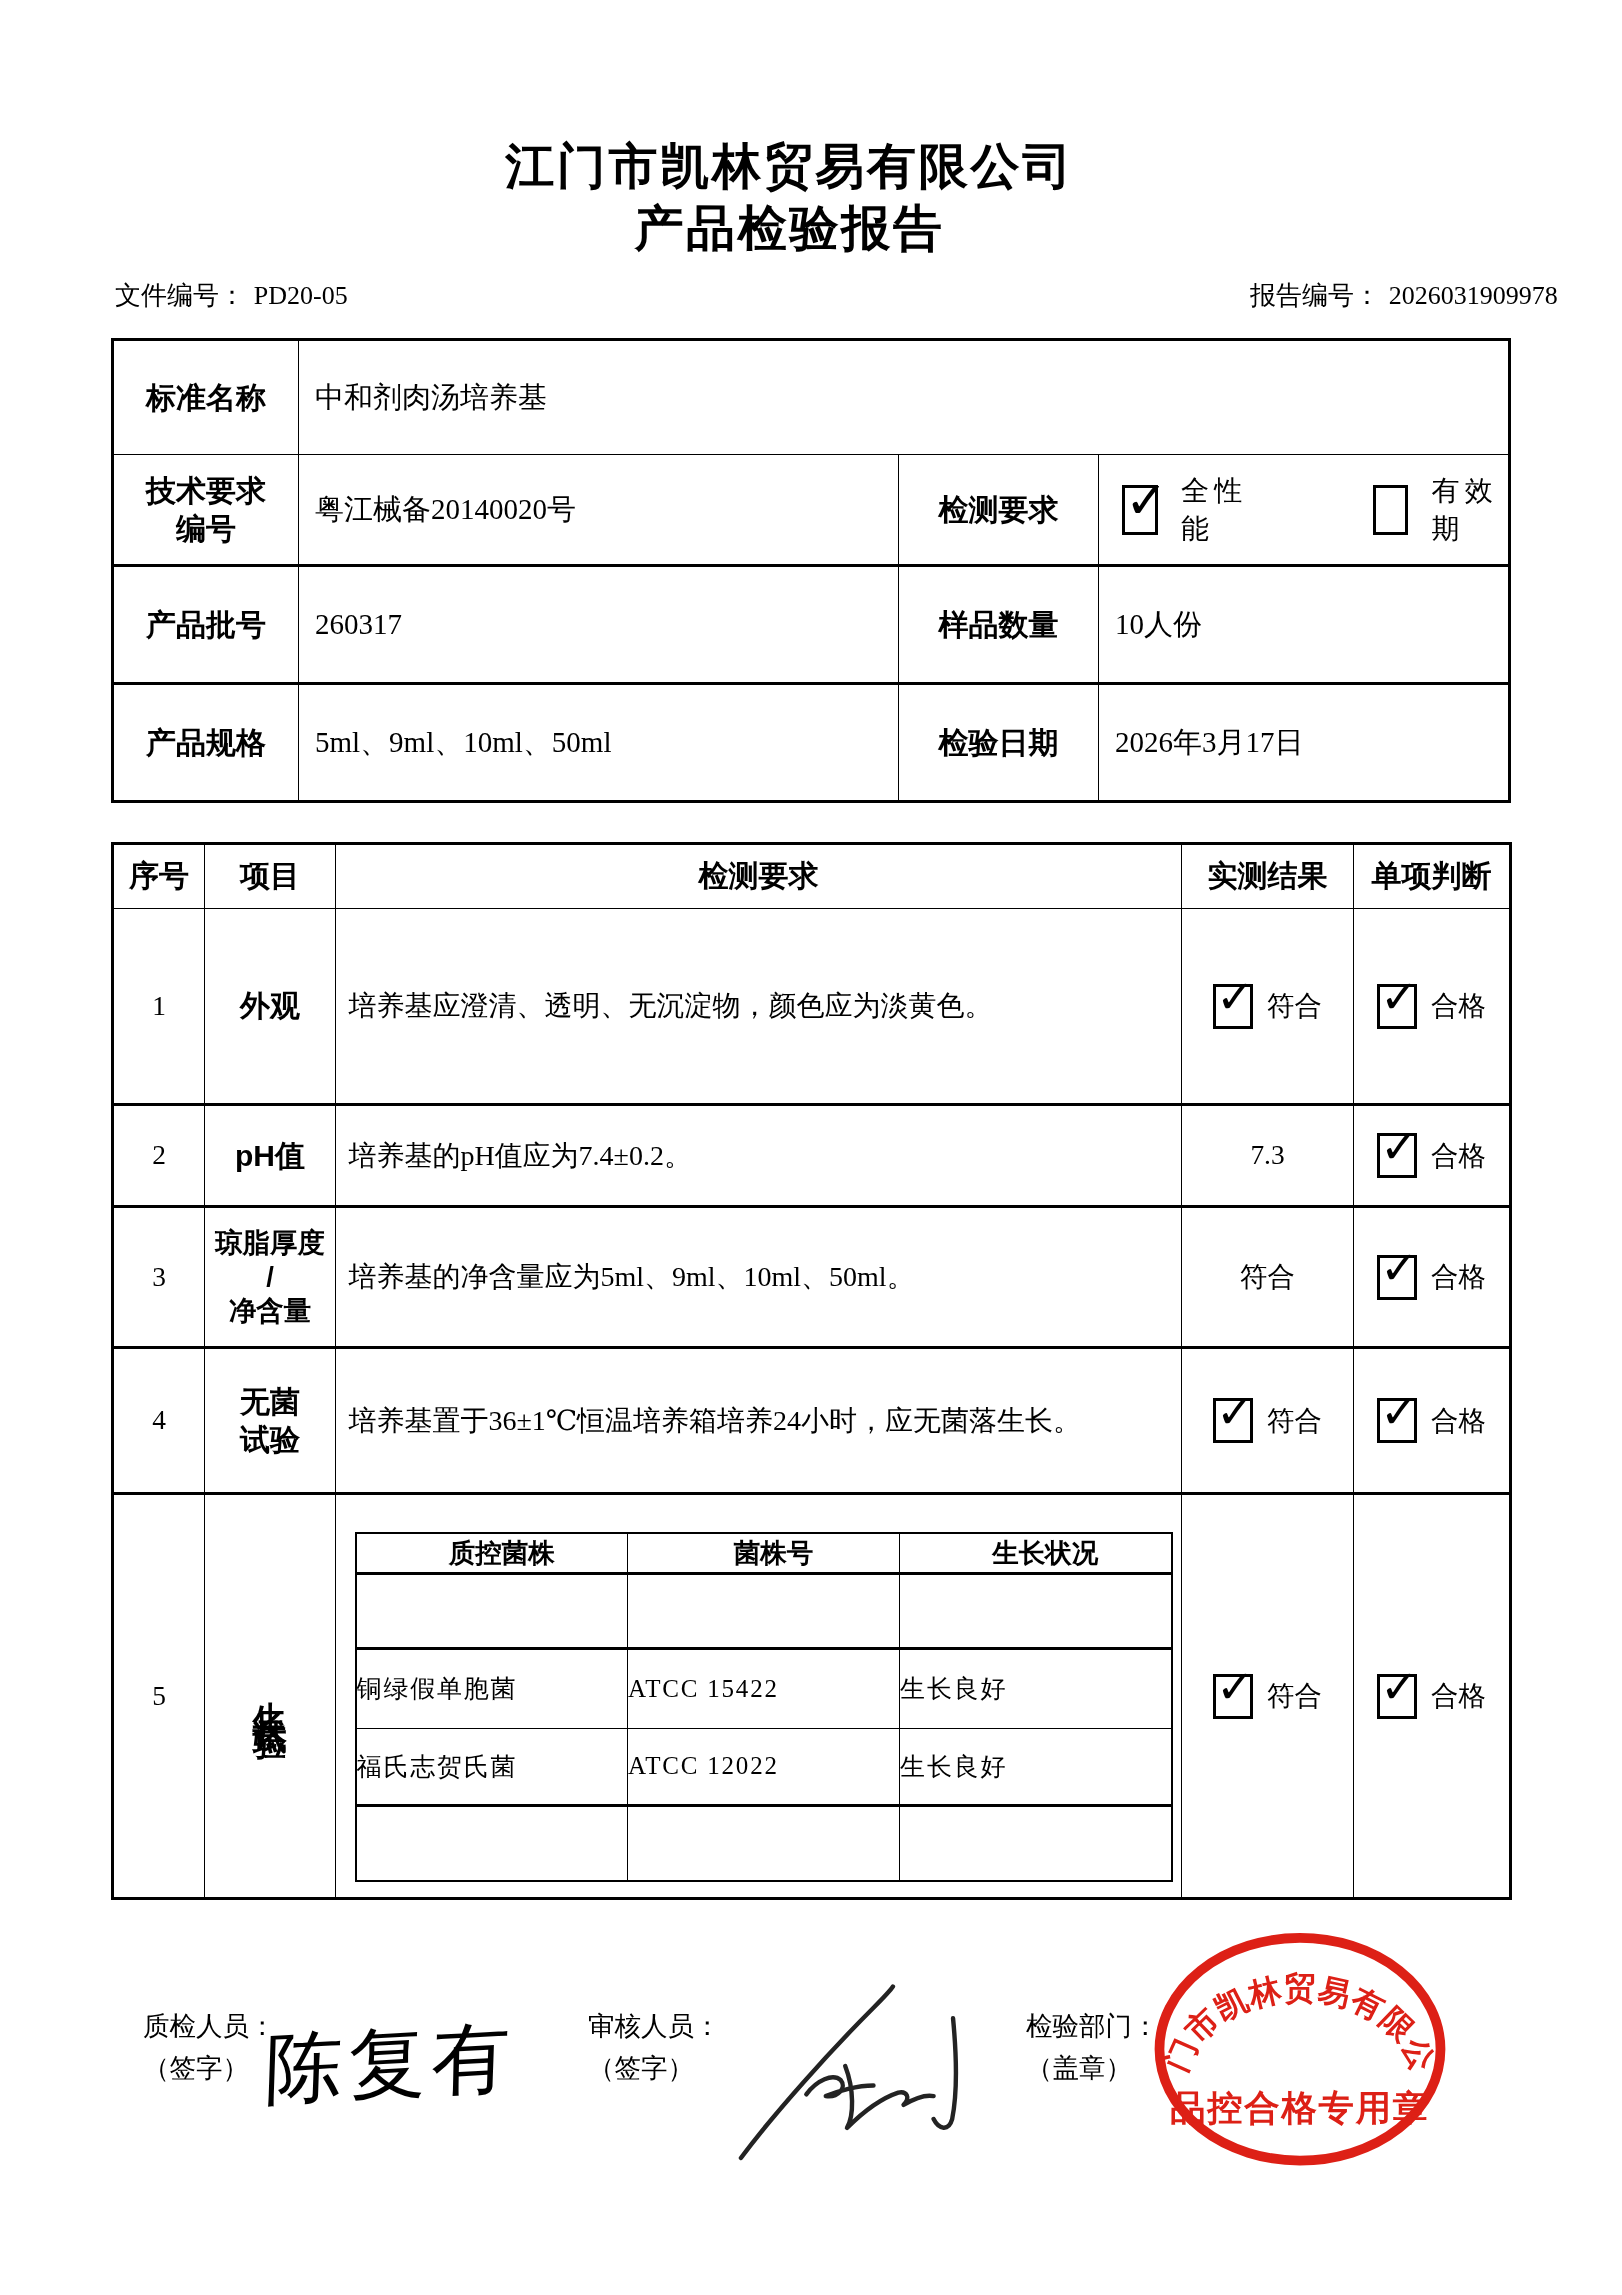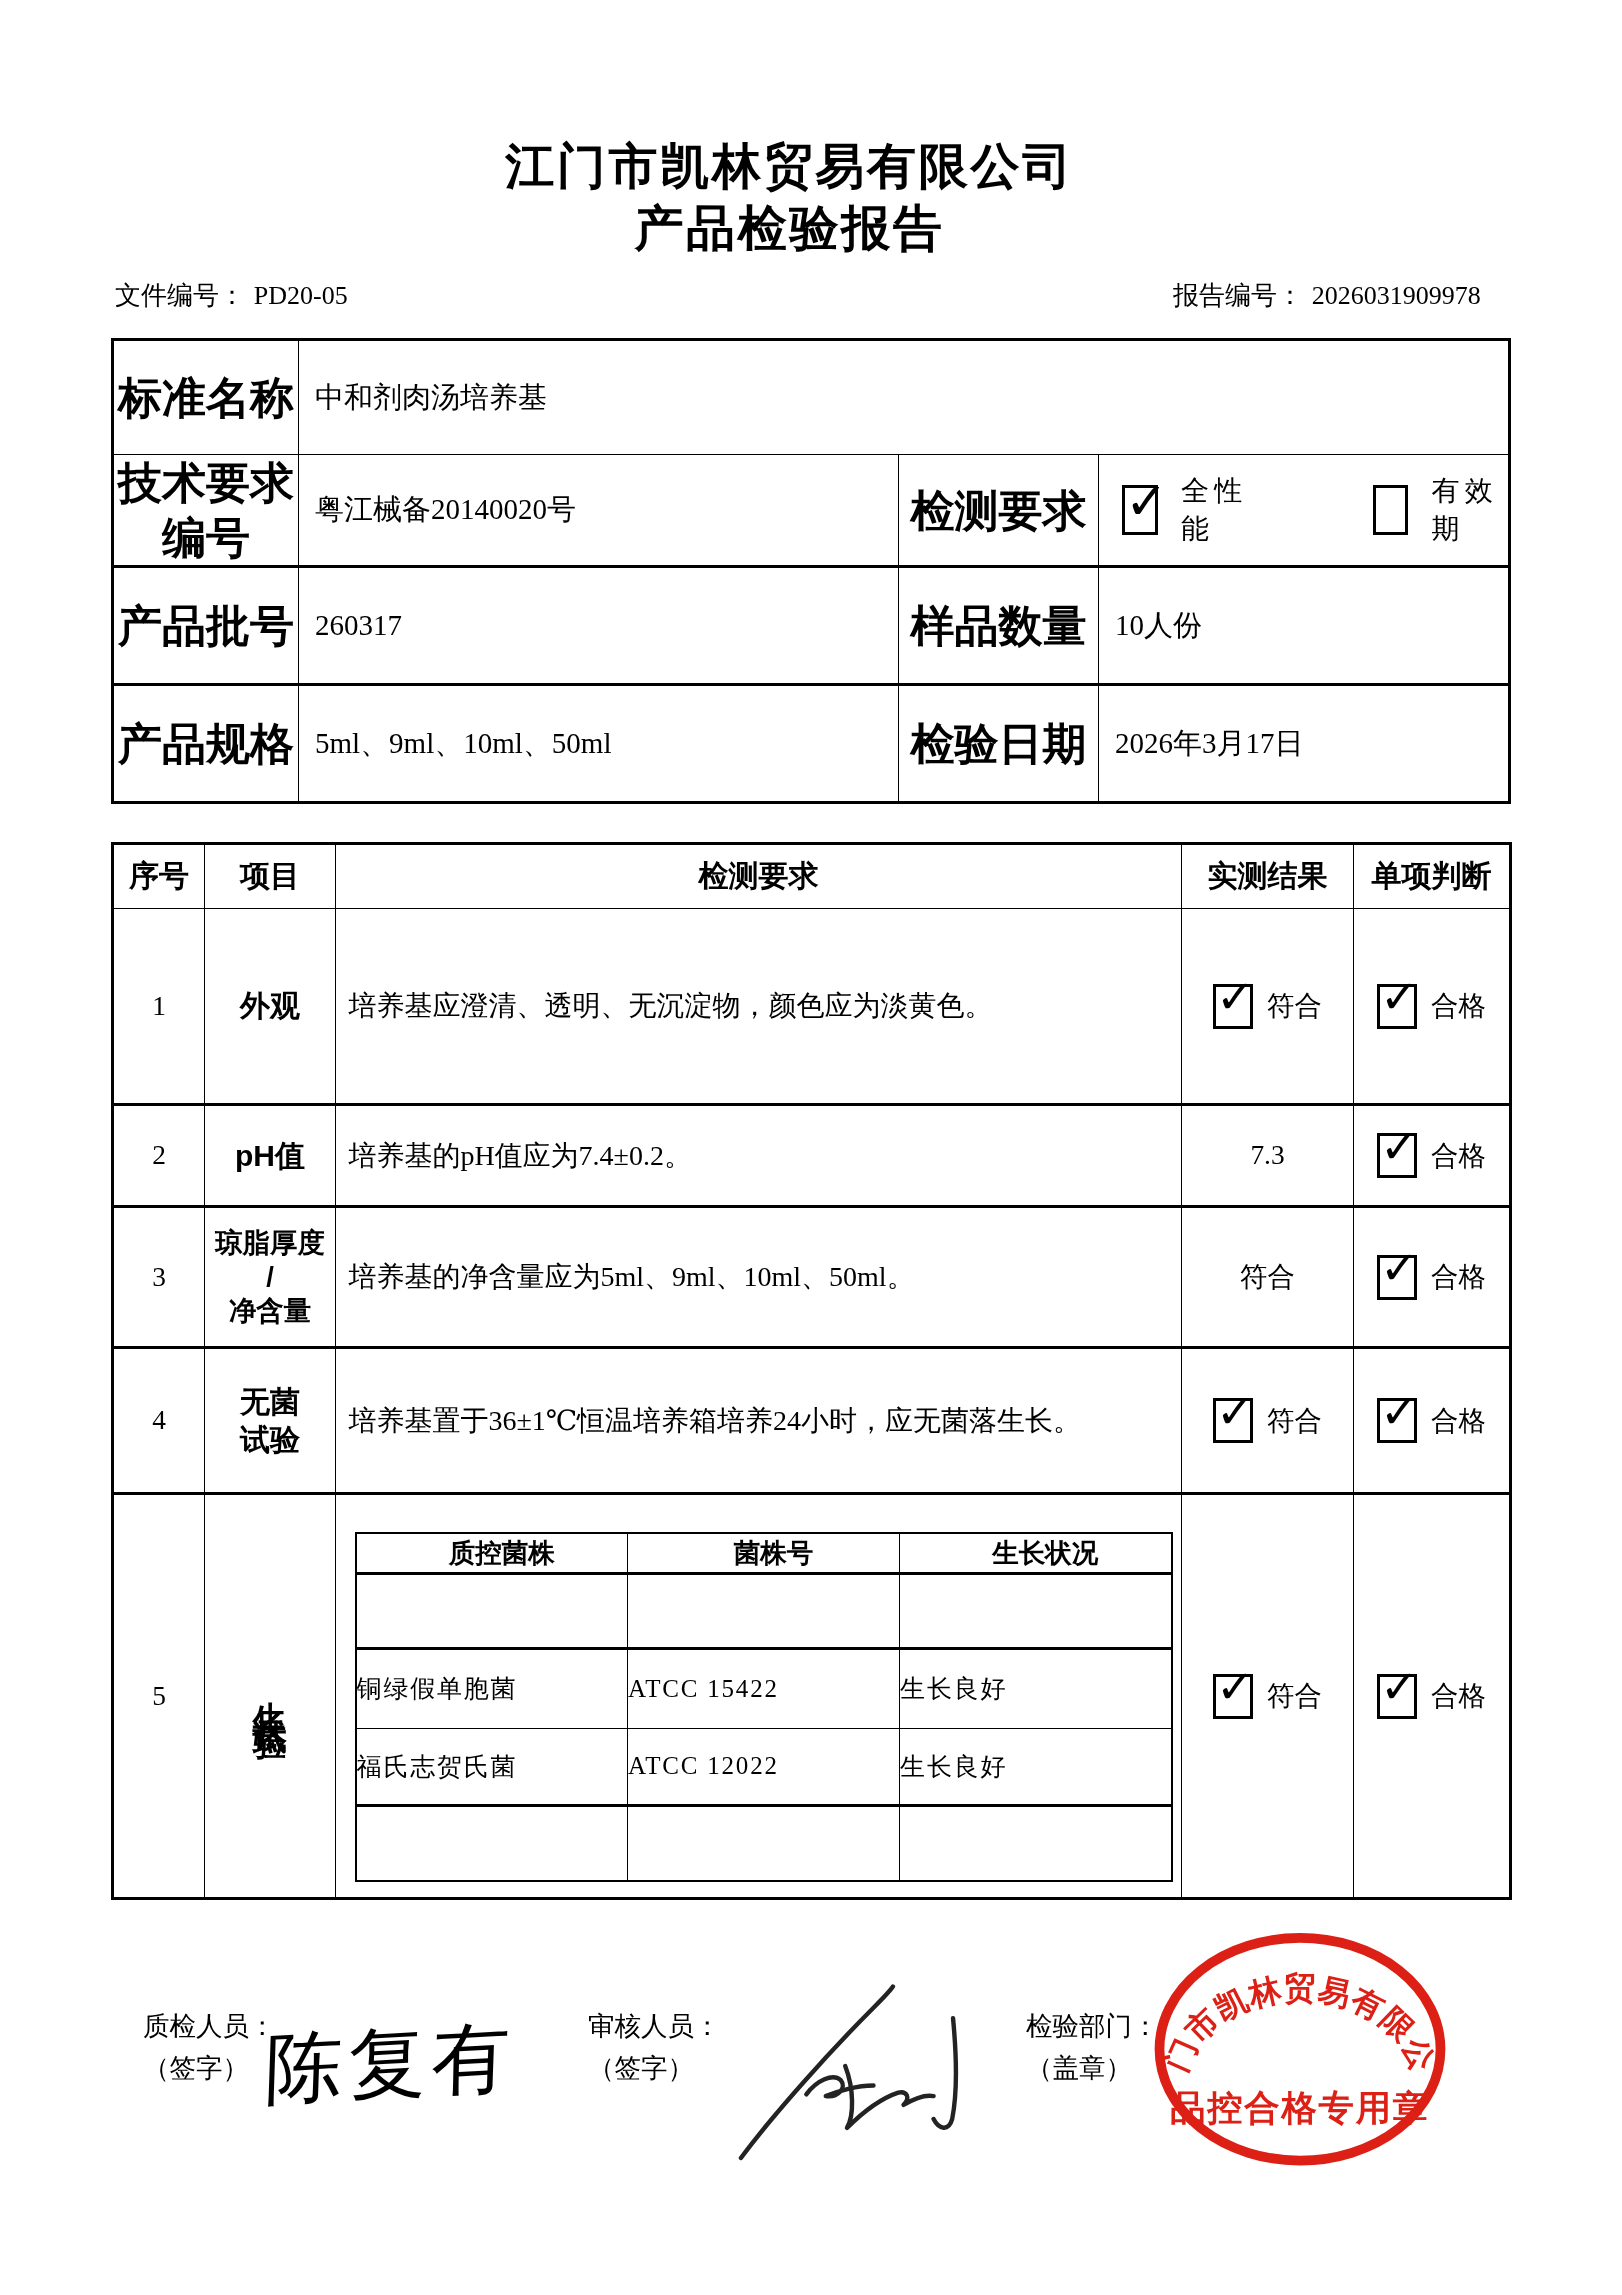"报告编号： 2026031909978" .meta-right { left: 1173px -> 1250px }
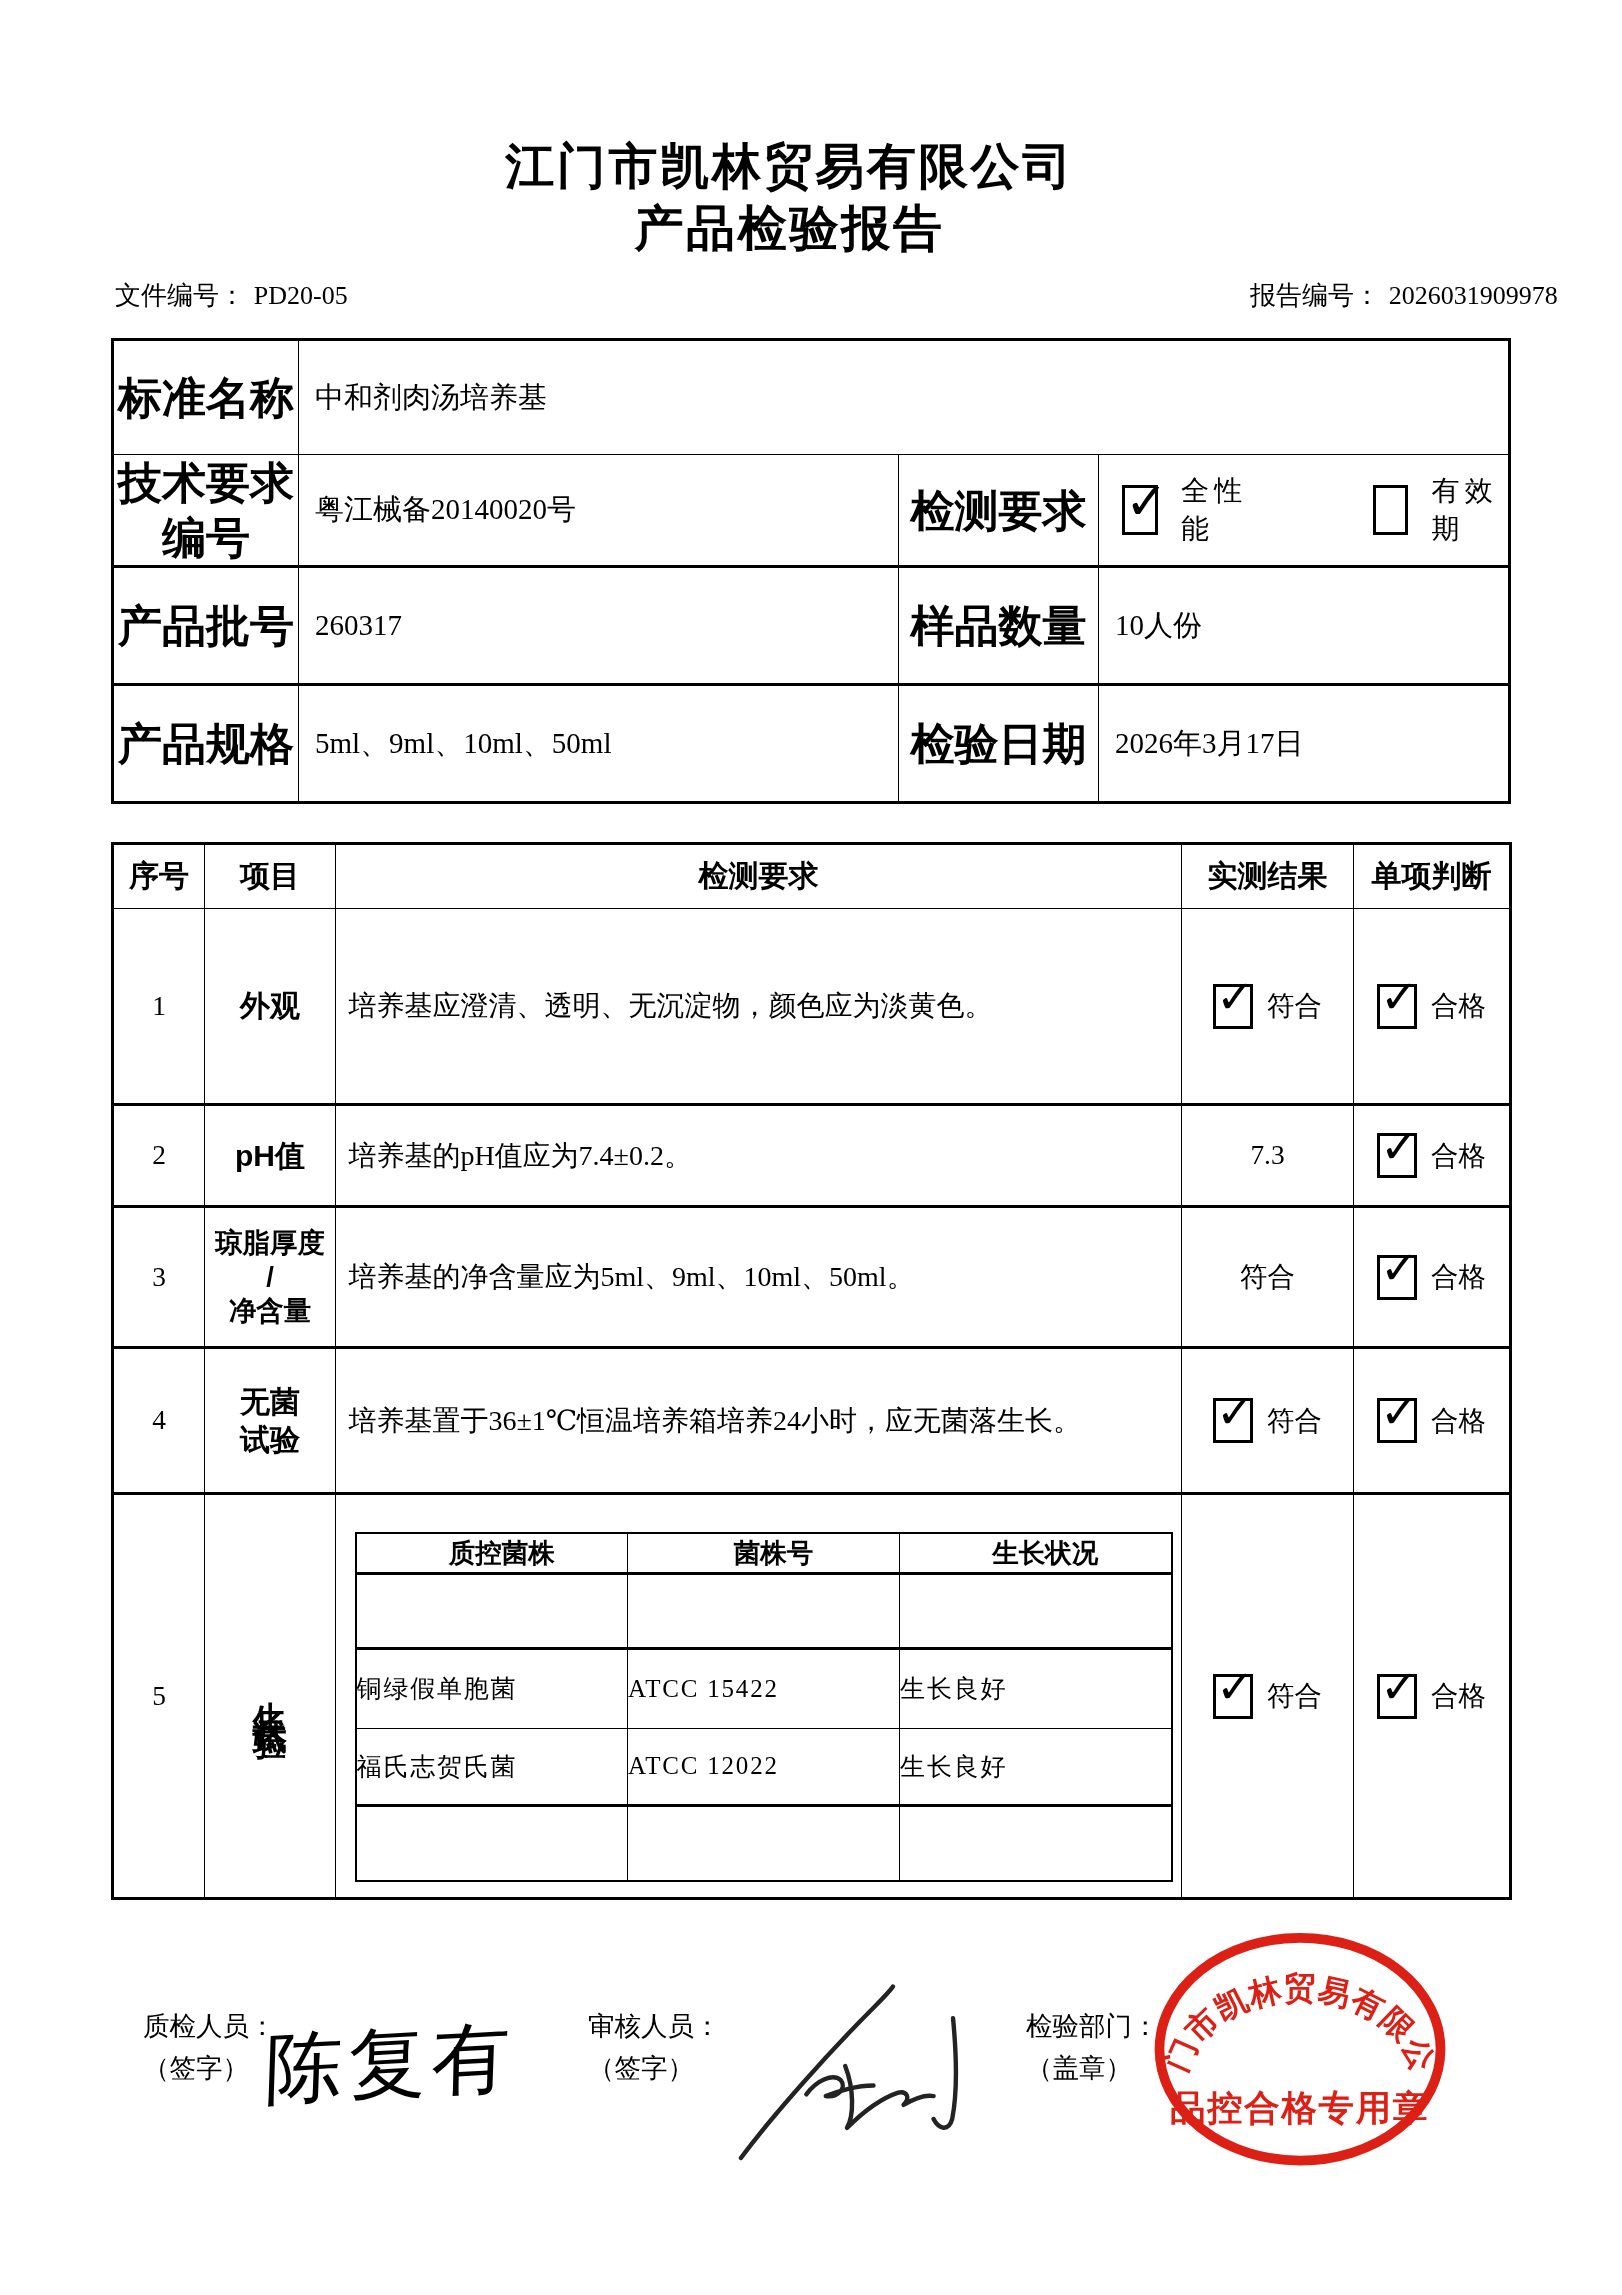"标准名称" .lbl { font-size: 44px -> 30px }
